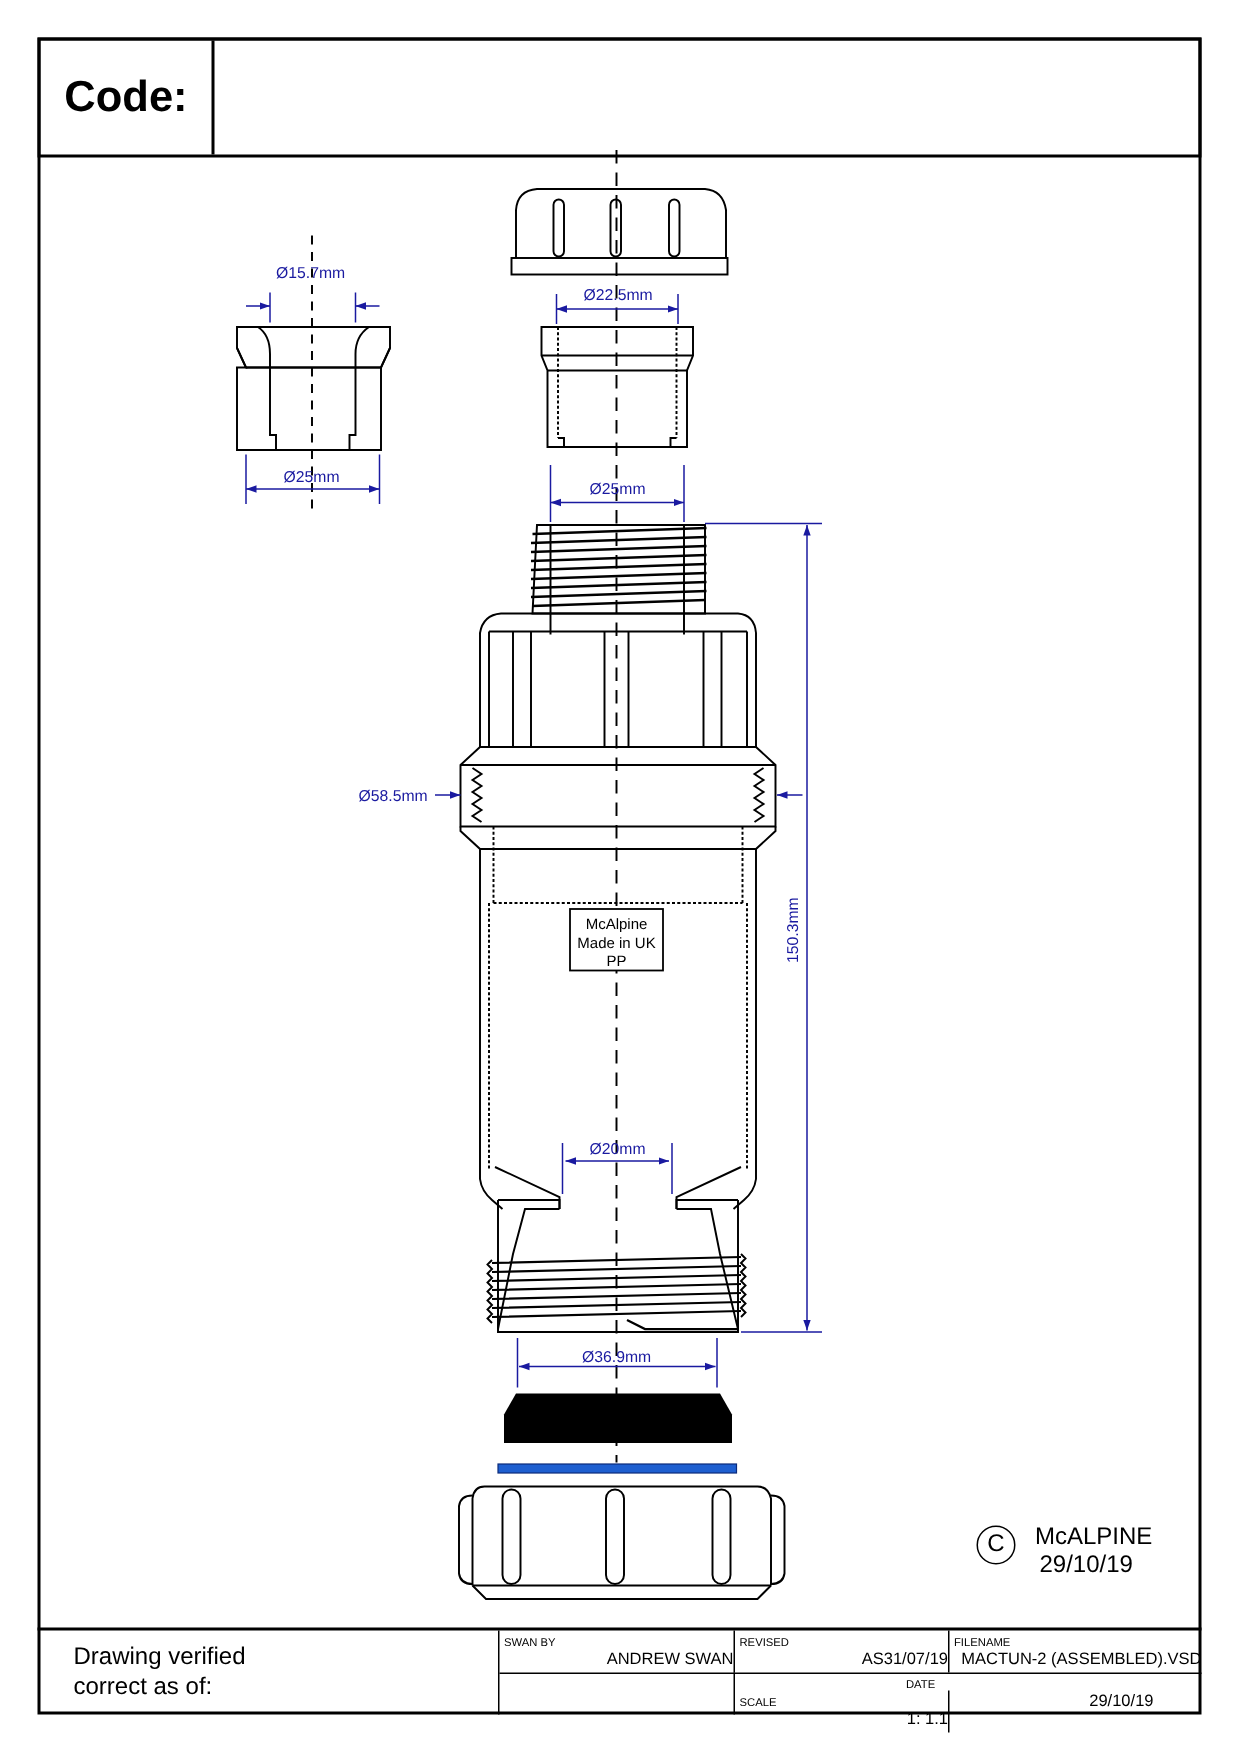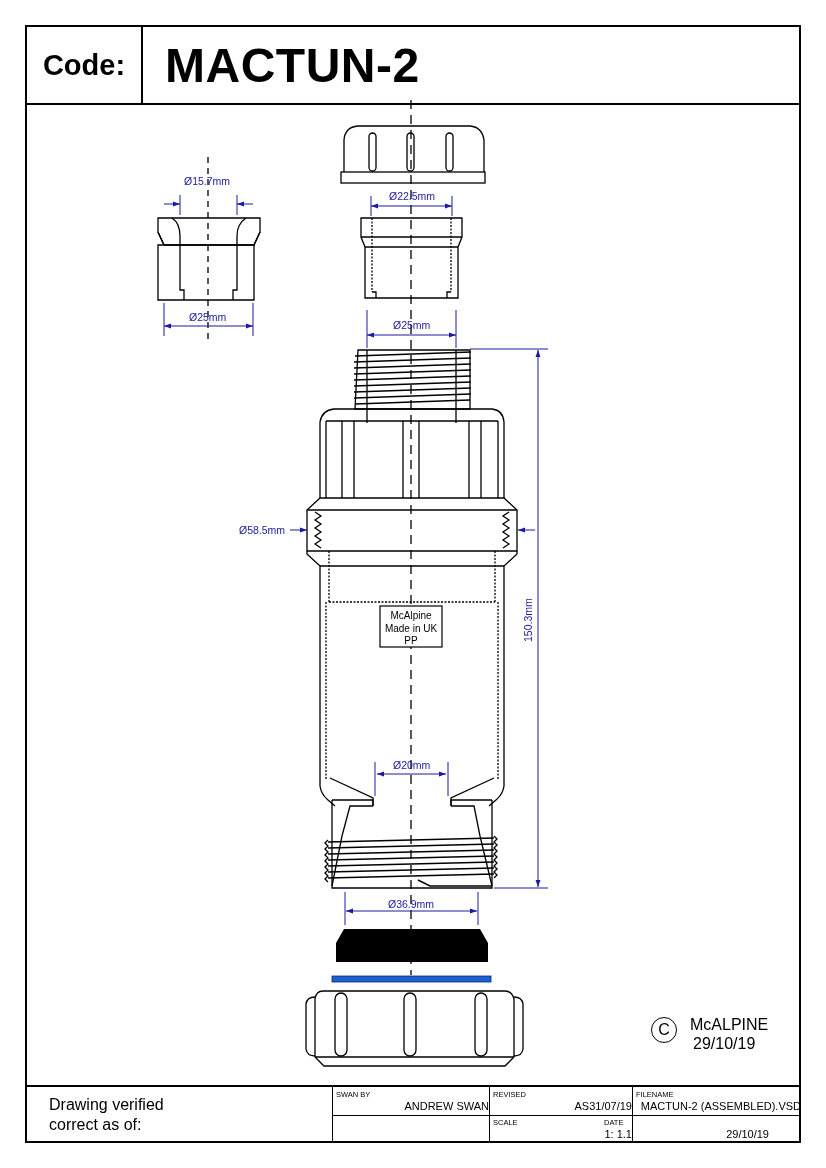"MACTUN-2" div.code-value { html: <div>MACTUN-2</div> -> none }
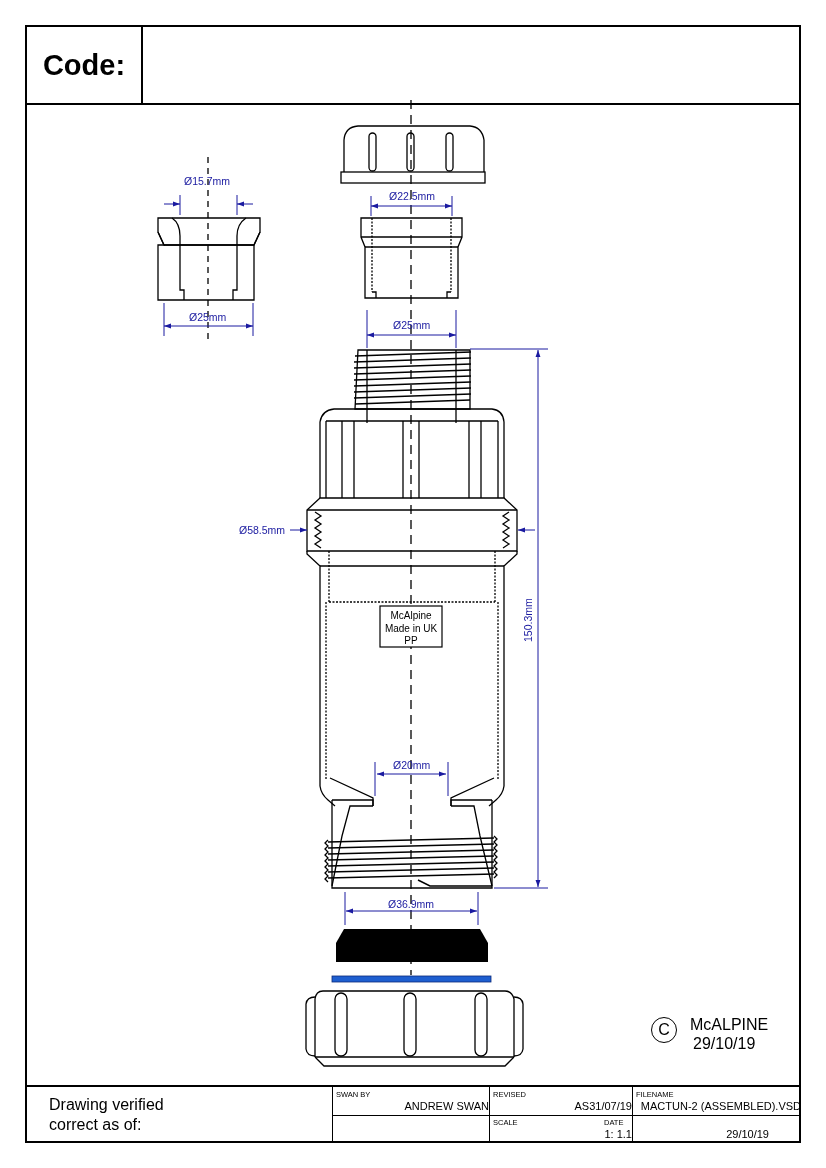"SCALE" div.tb-cell { top: 28px -> 40px }
